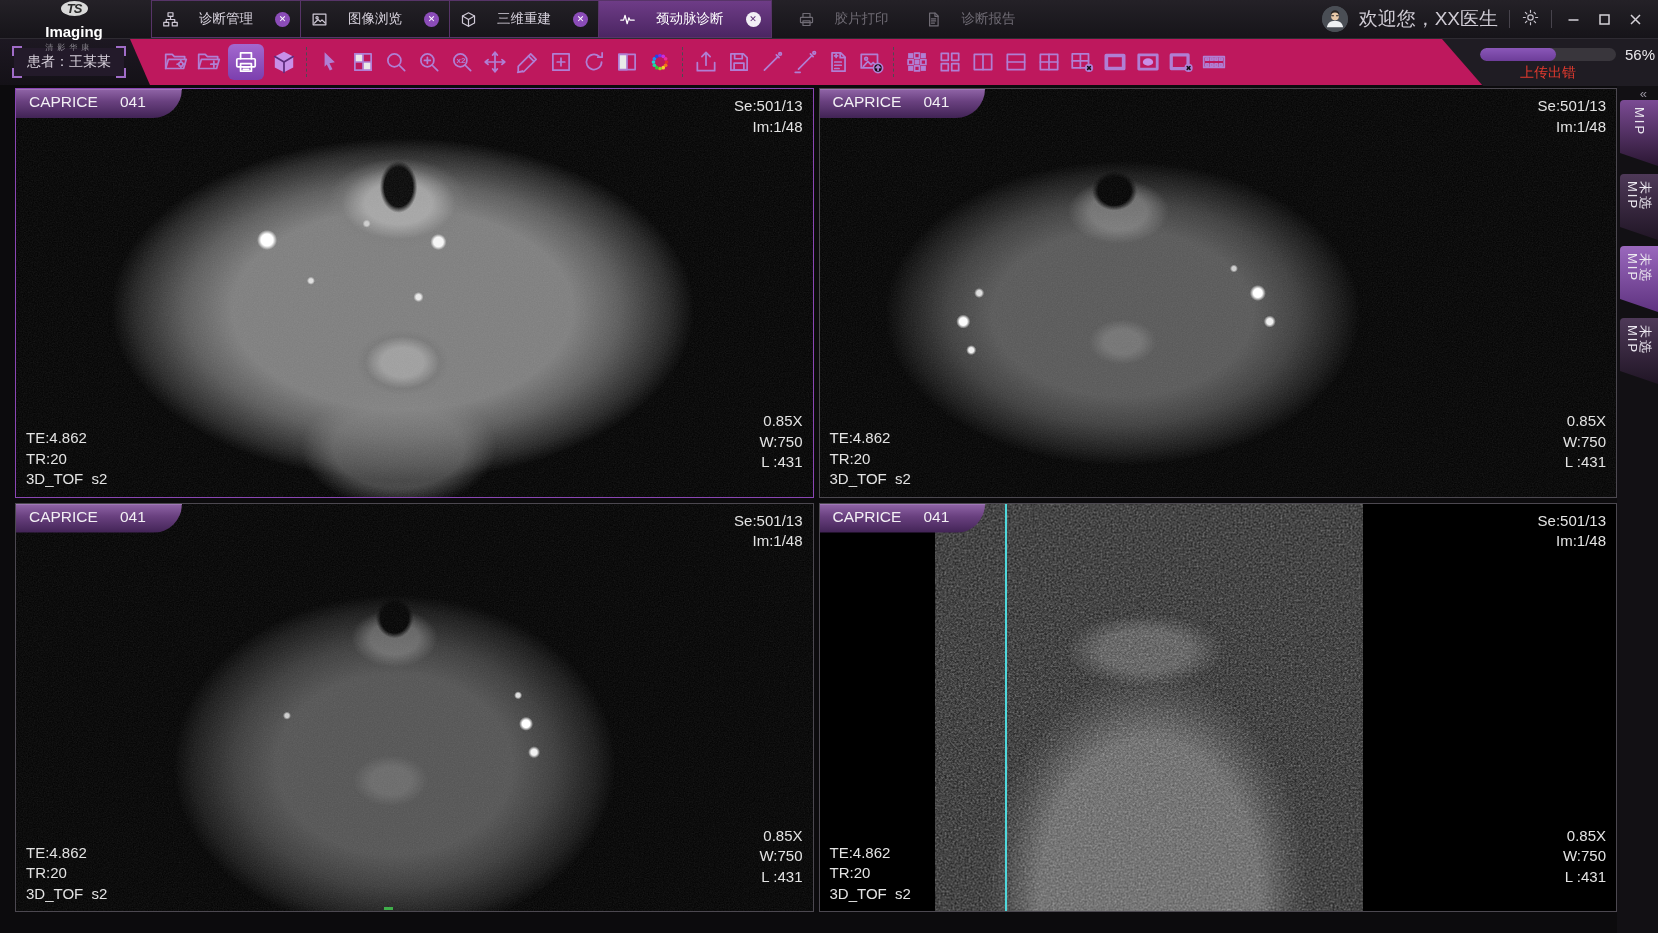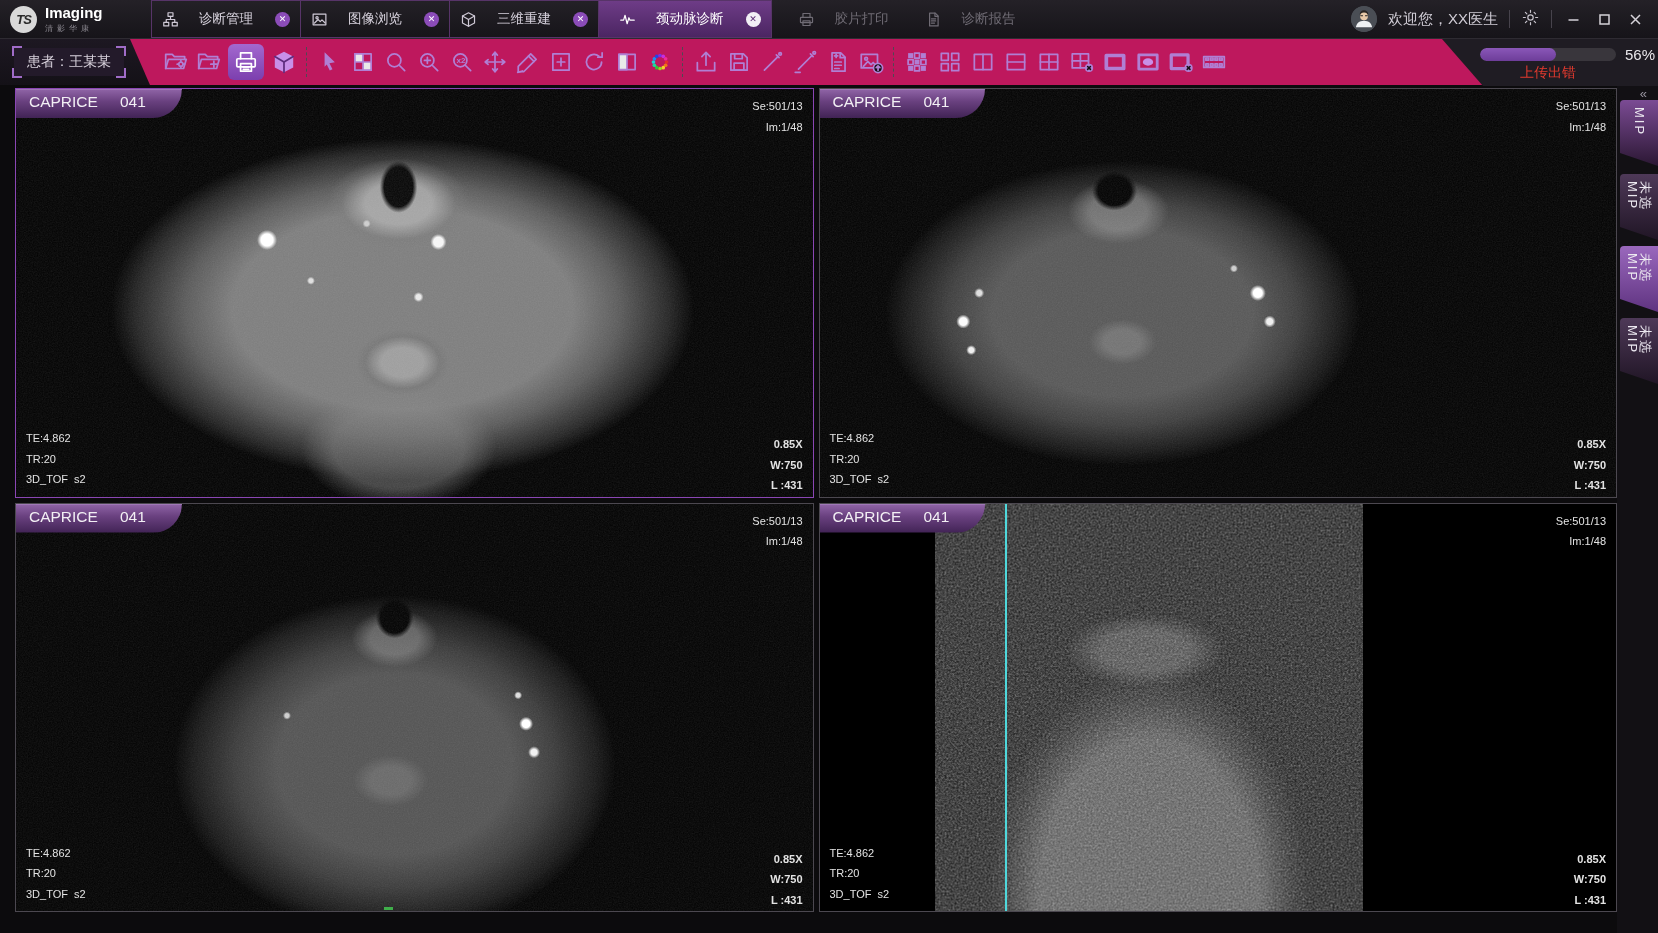"TS" .logo { flex-direction: none -> column }
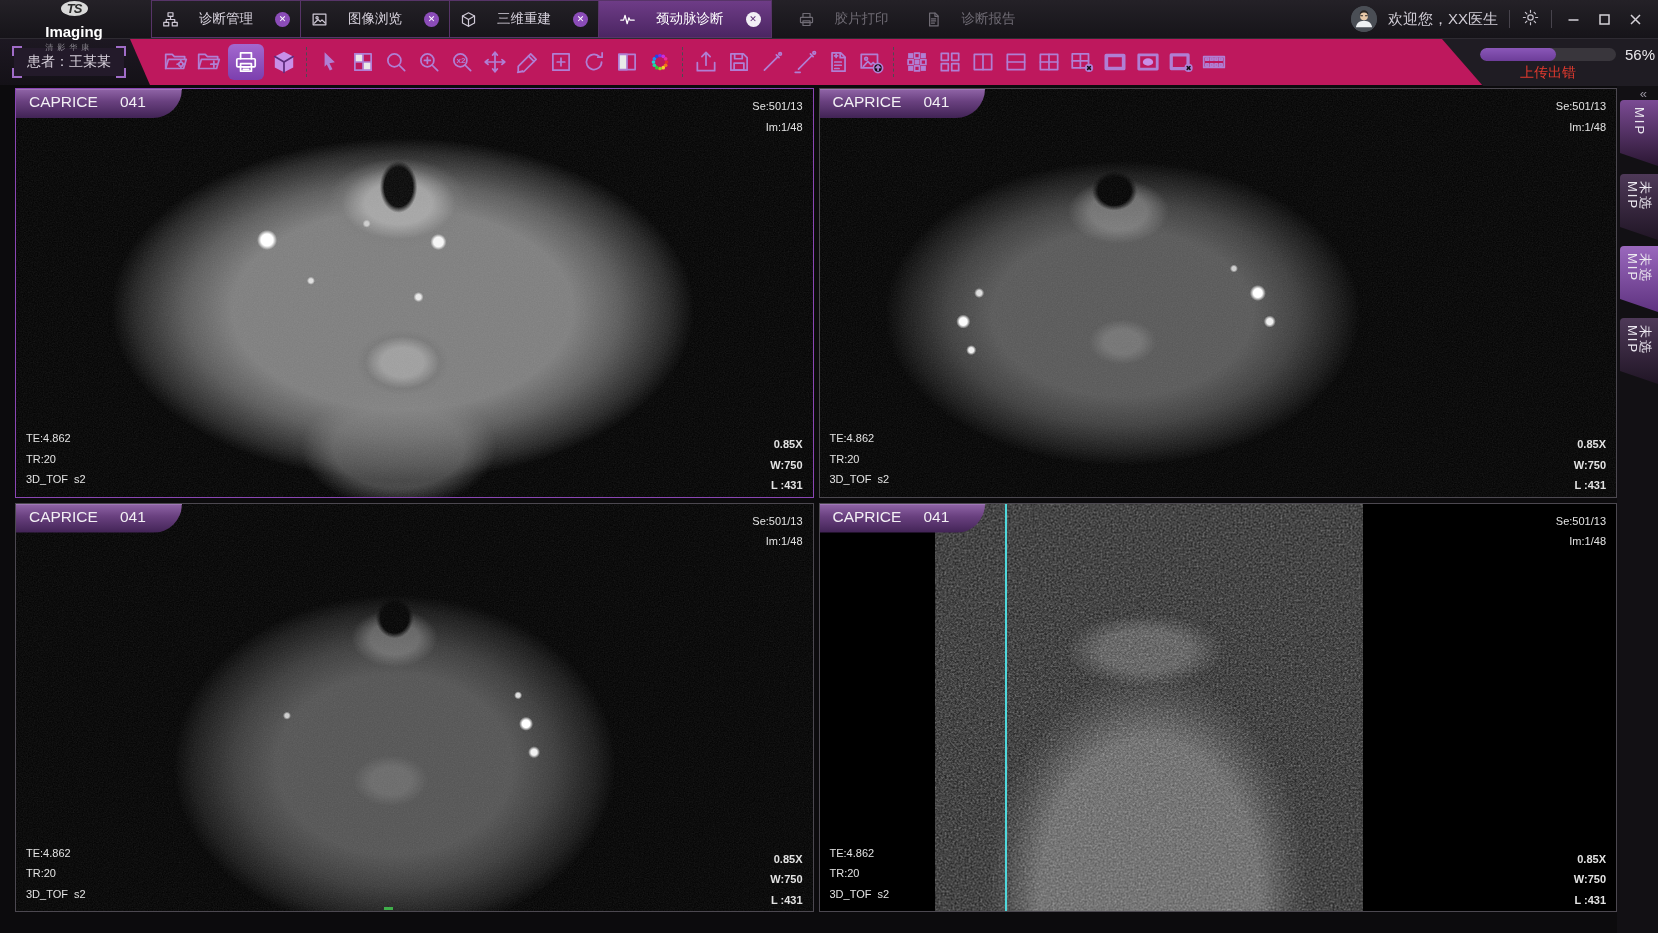"欢迎您，XX医生" .greeting { font-size: 15px -> 19px }
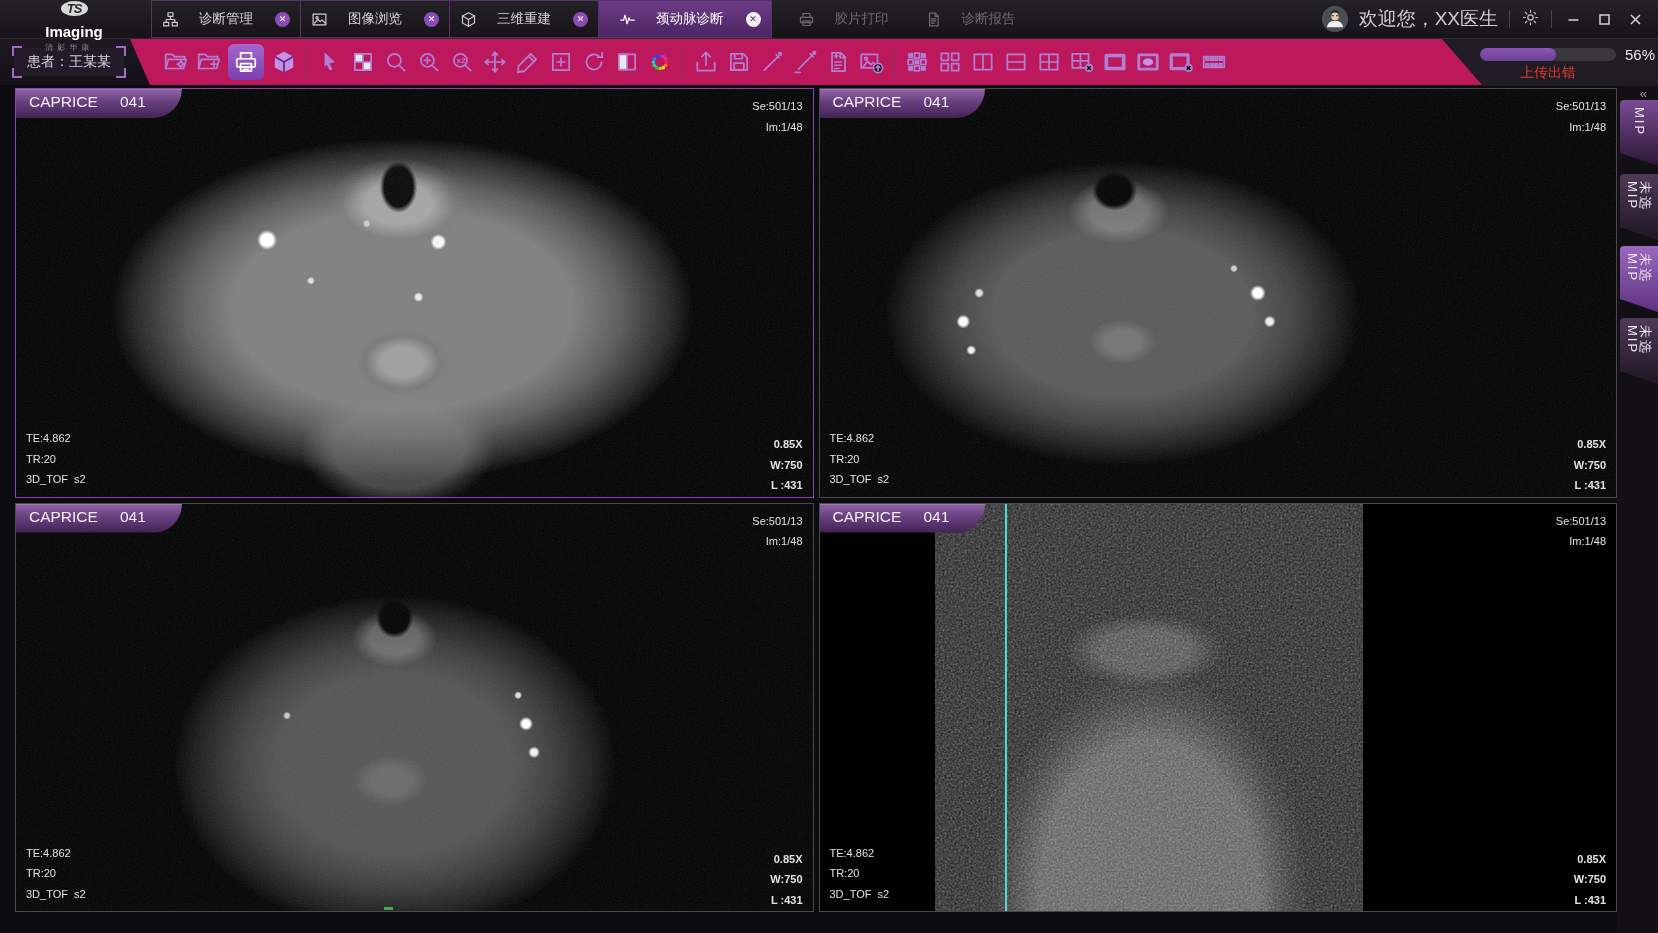"Se:501/13" .vp-text { font-size: 11px -> 15px }
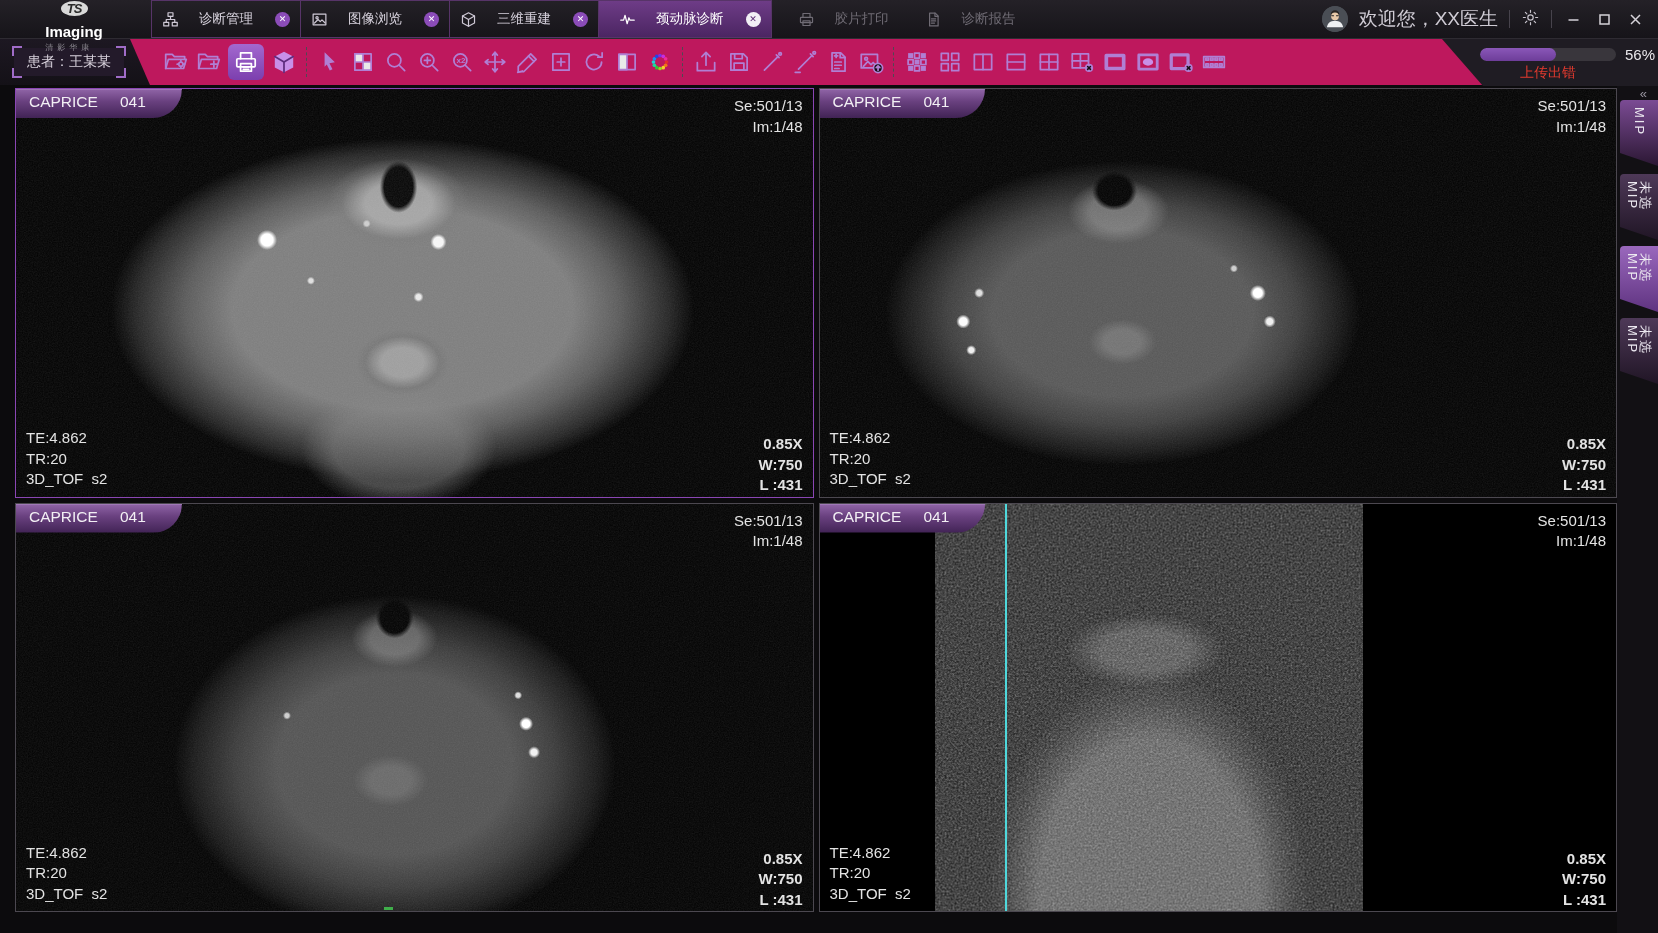"0.85X" .vp-br { bottom: 1px -> 24px; font-weight: bold -> none }
